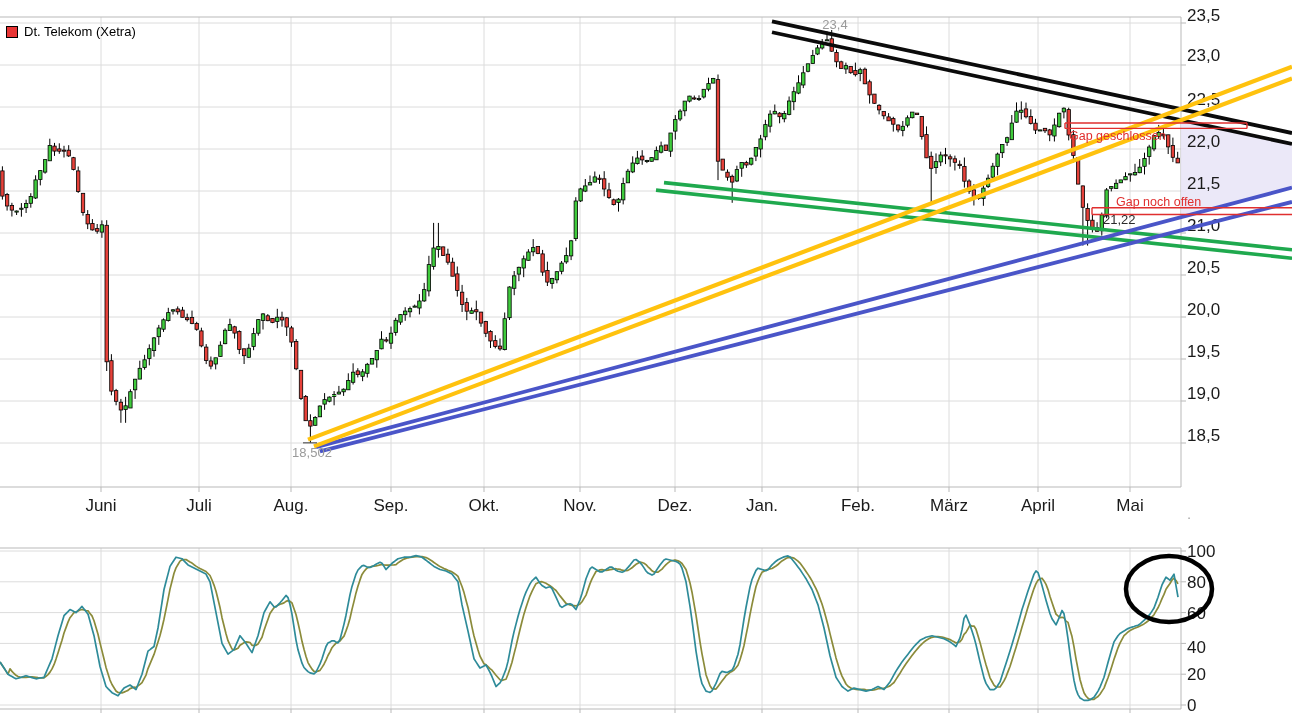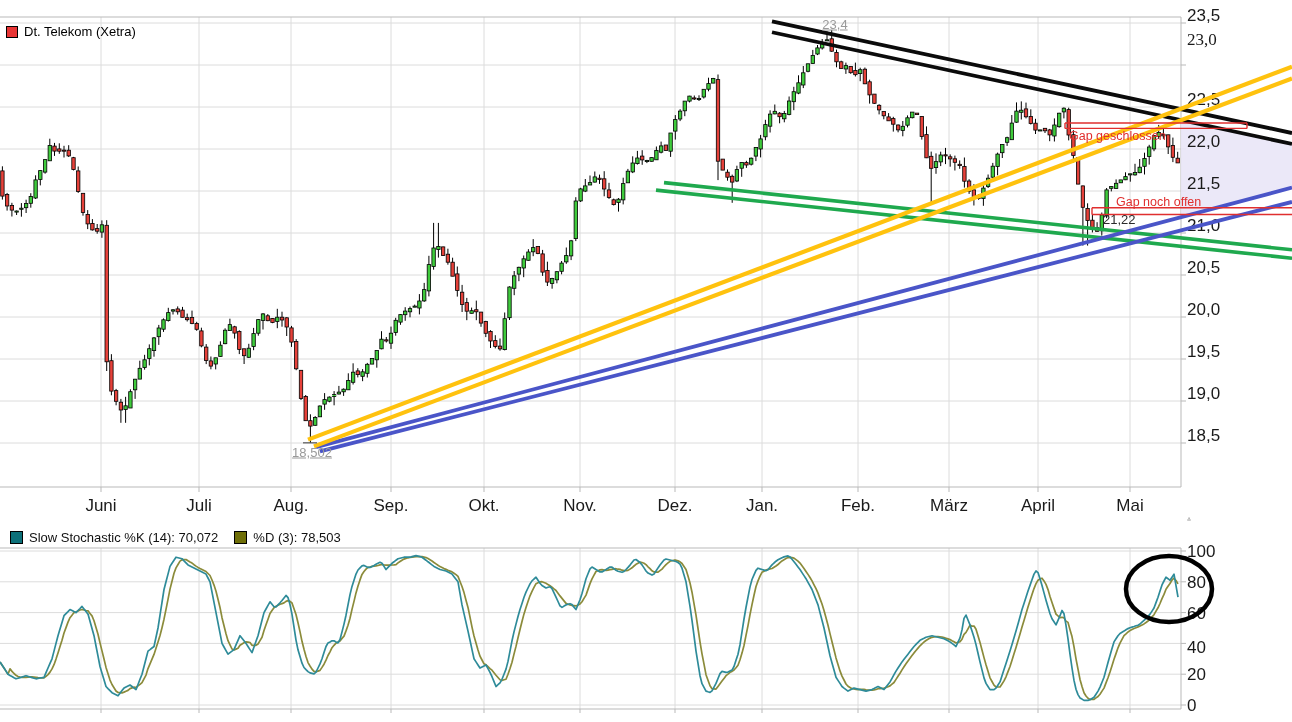"23,4" .center { text-decoration: underline -> none }
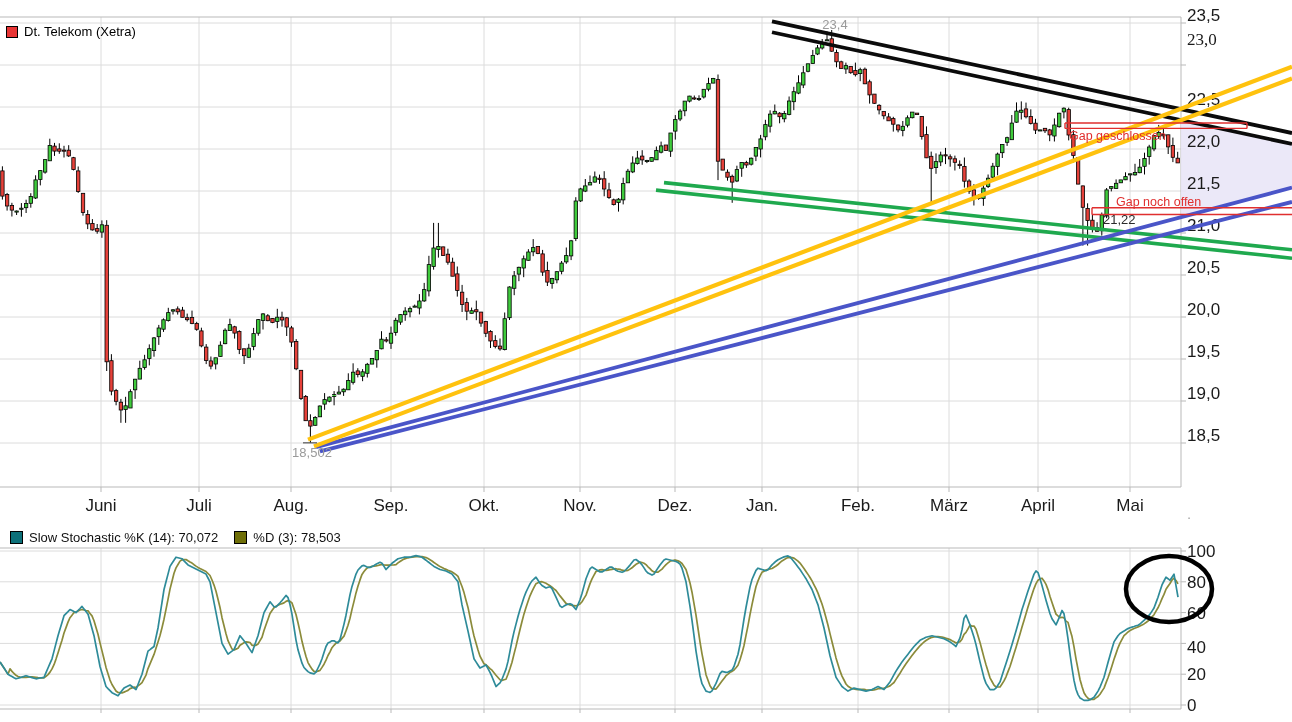"23,0" div.lbl { font-family: Liberation Serif, serif -> none; top: 40px -> 56px }
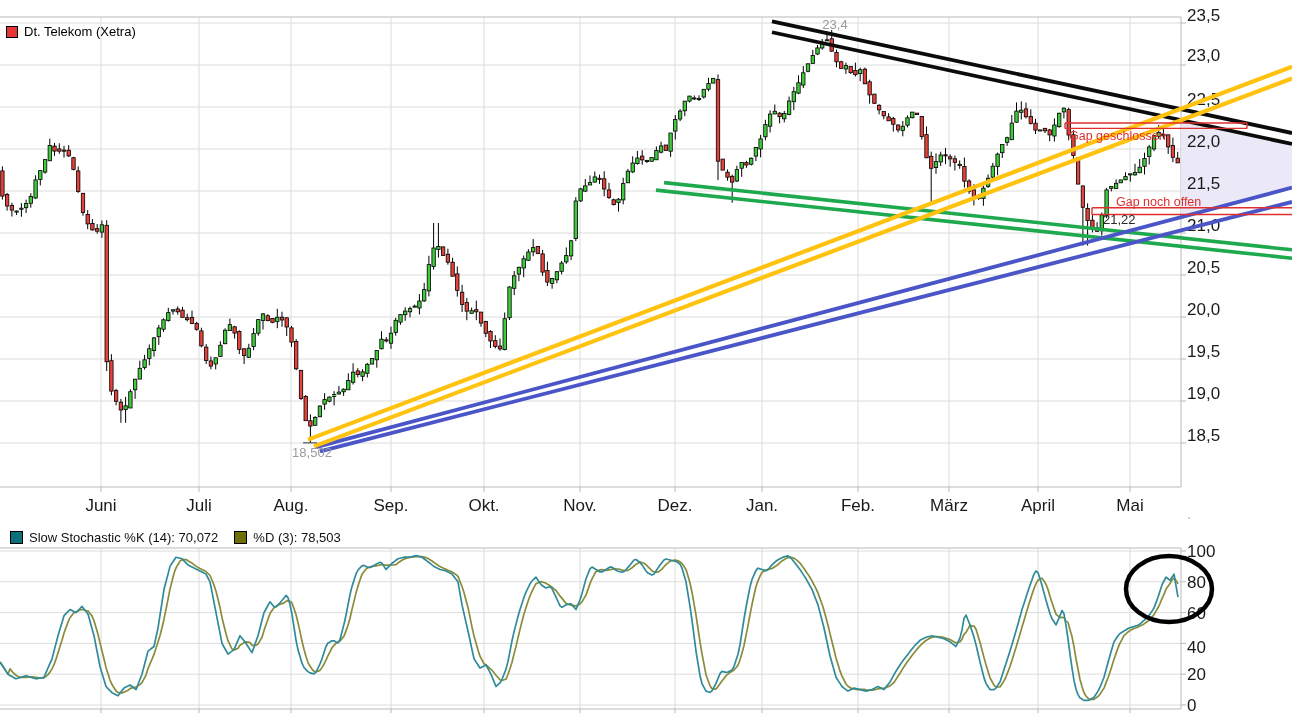"Slow Stochastic %K (14): 70,072" div.legend-row { html: <div> <span></span> <span>Slow Stochastic %K (14): 70,072</span> <span></span> <span>%D (3): 78,503</span> </div> -> none }
